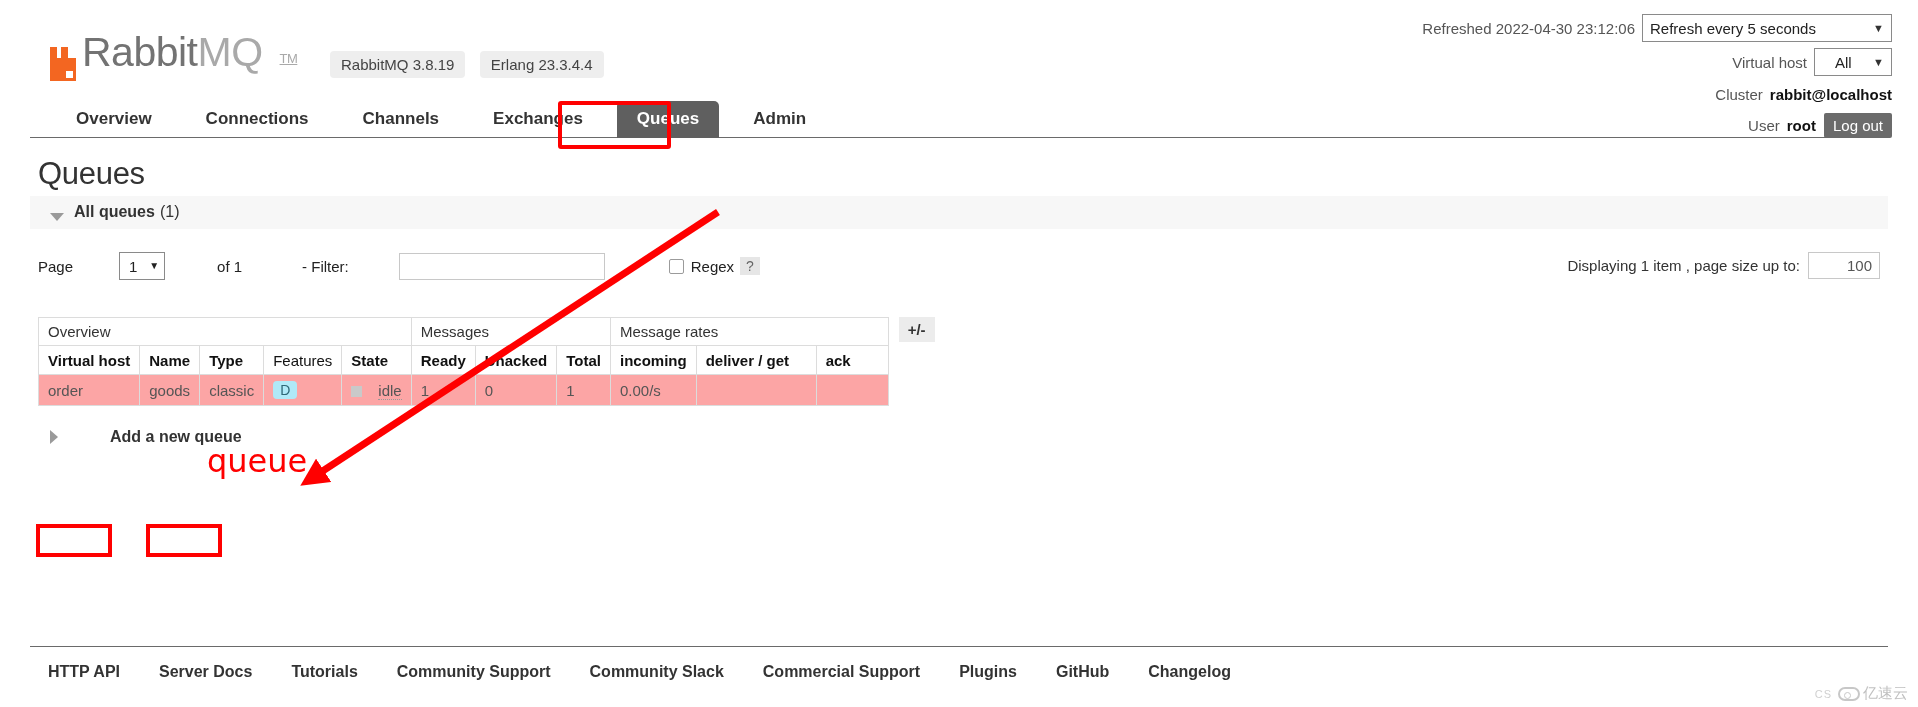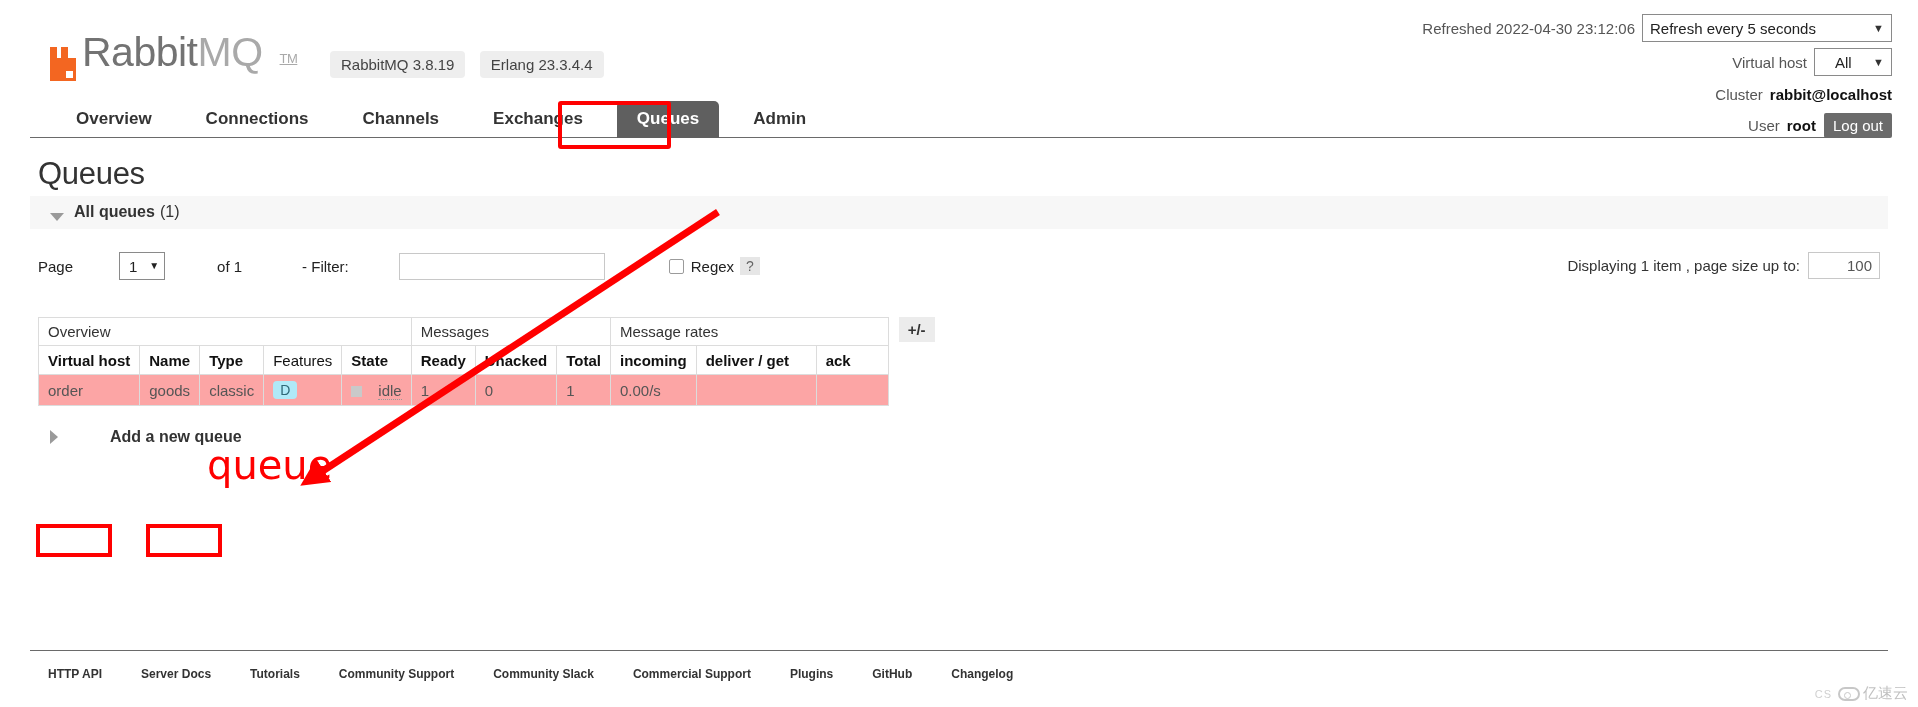"queue" #anno-queue-label { font-size: 40px -> 32px }
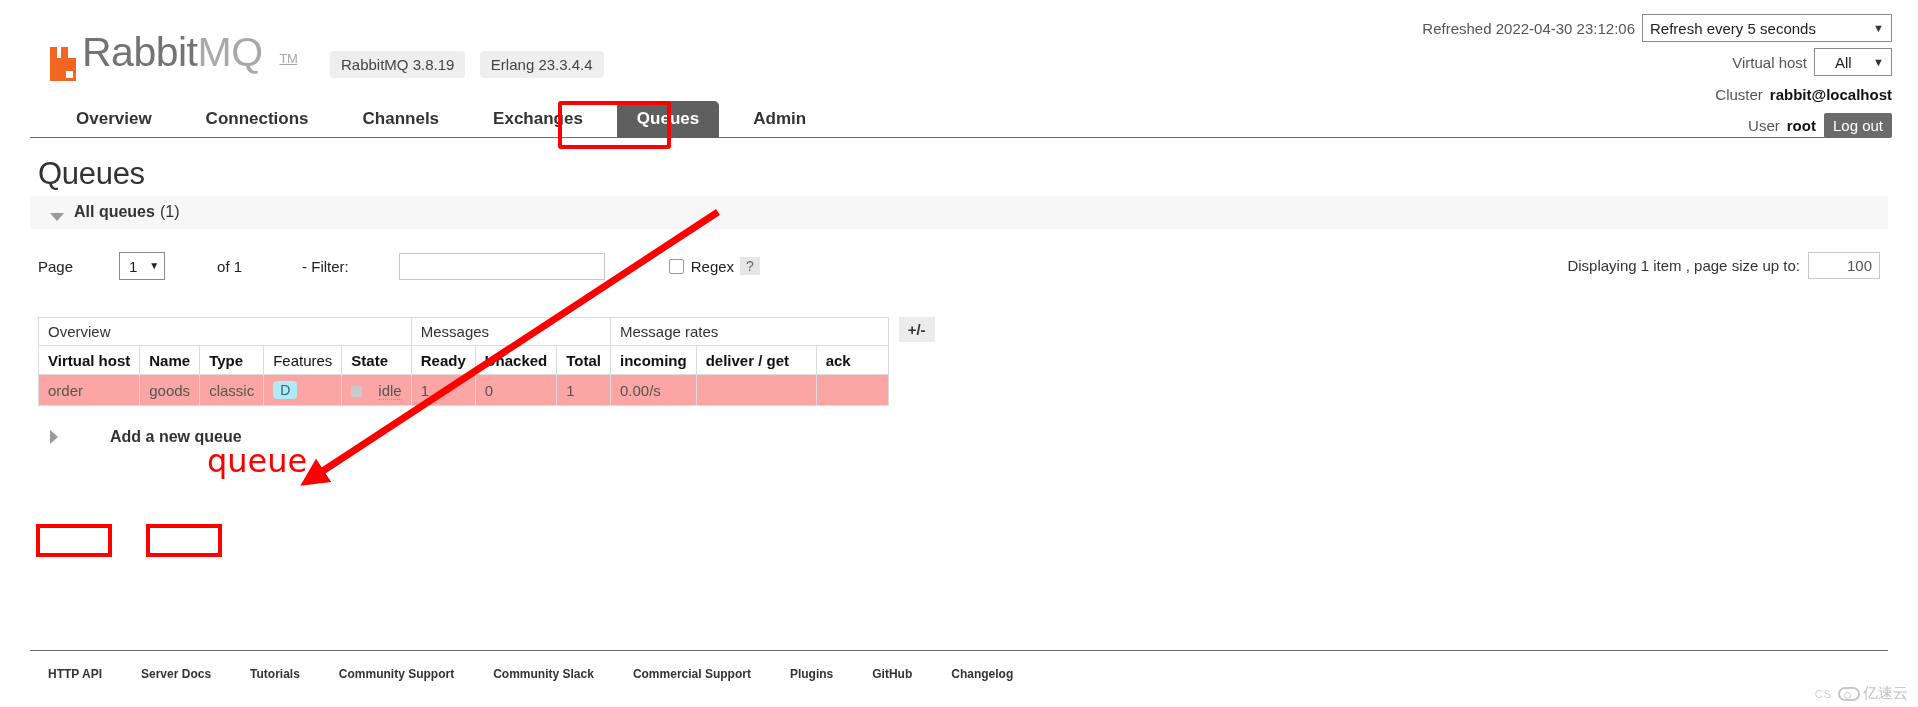"HTTP API" #footer li { font-size: 12px -> 16px }
